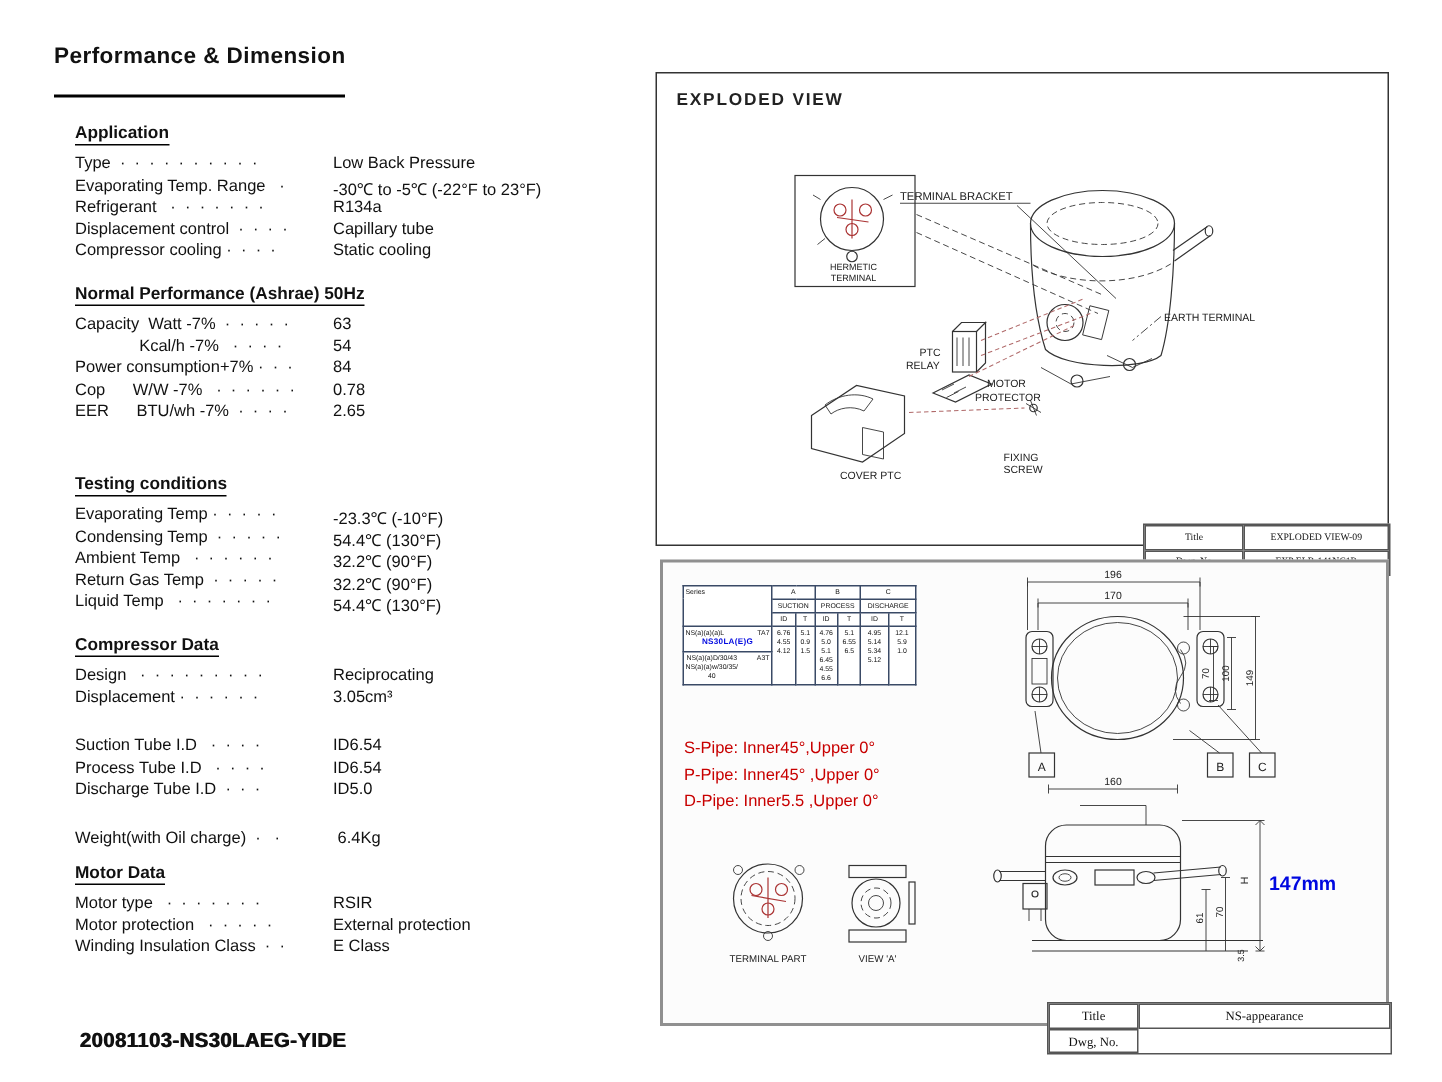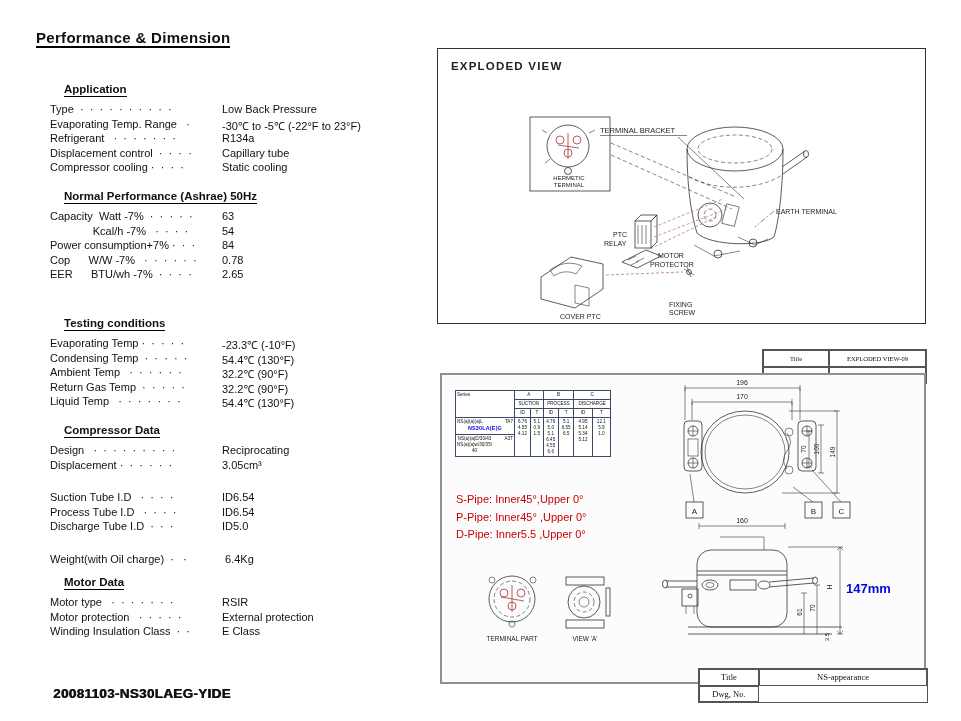"Performance & Dimension" .page-title { padding-bottom: 0 -> 17px }
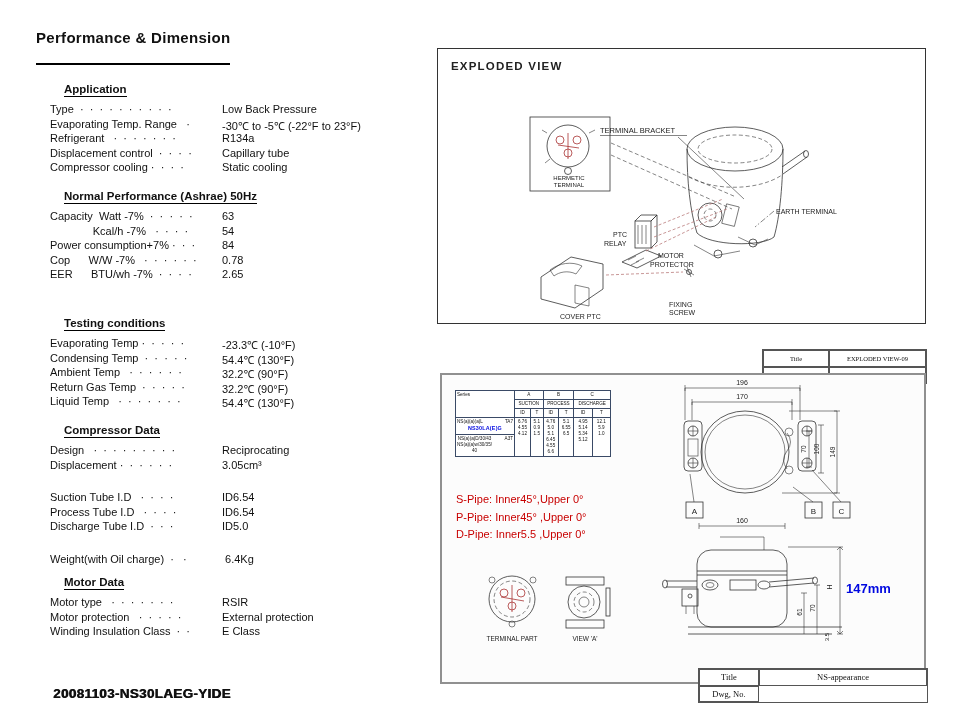"EXPLODED VIEW" .exploded { height: 276px -> 316px }
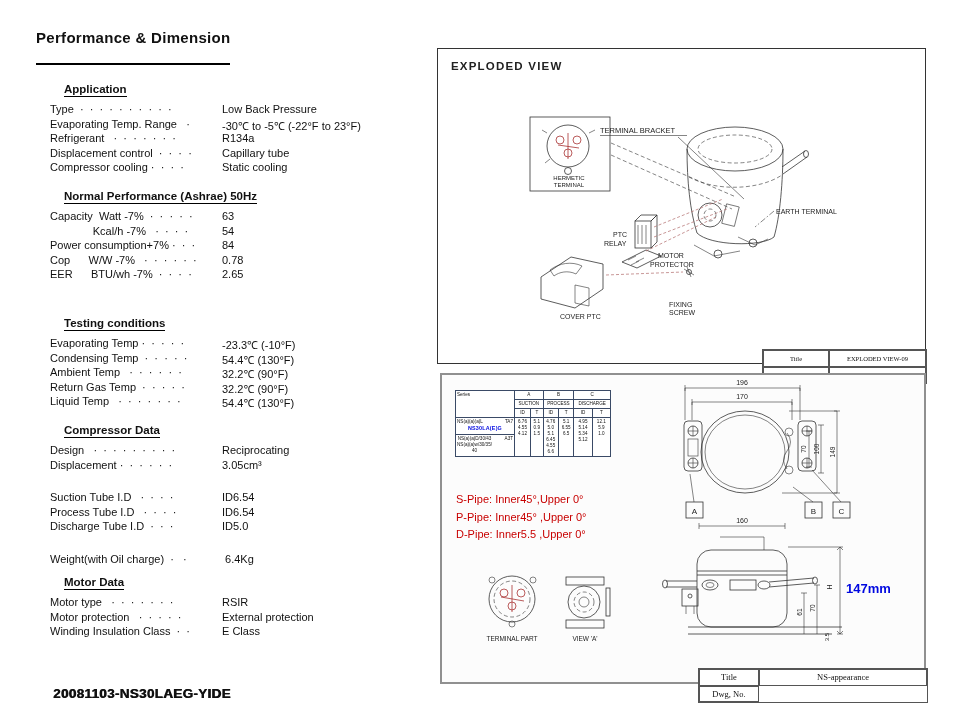"Application" .section h3 { margin: 0 0 6px 14px -> 0 0 6px 0 }
